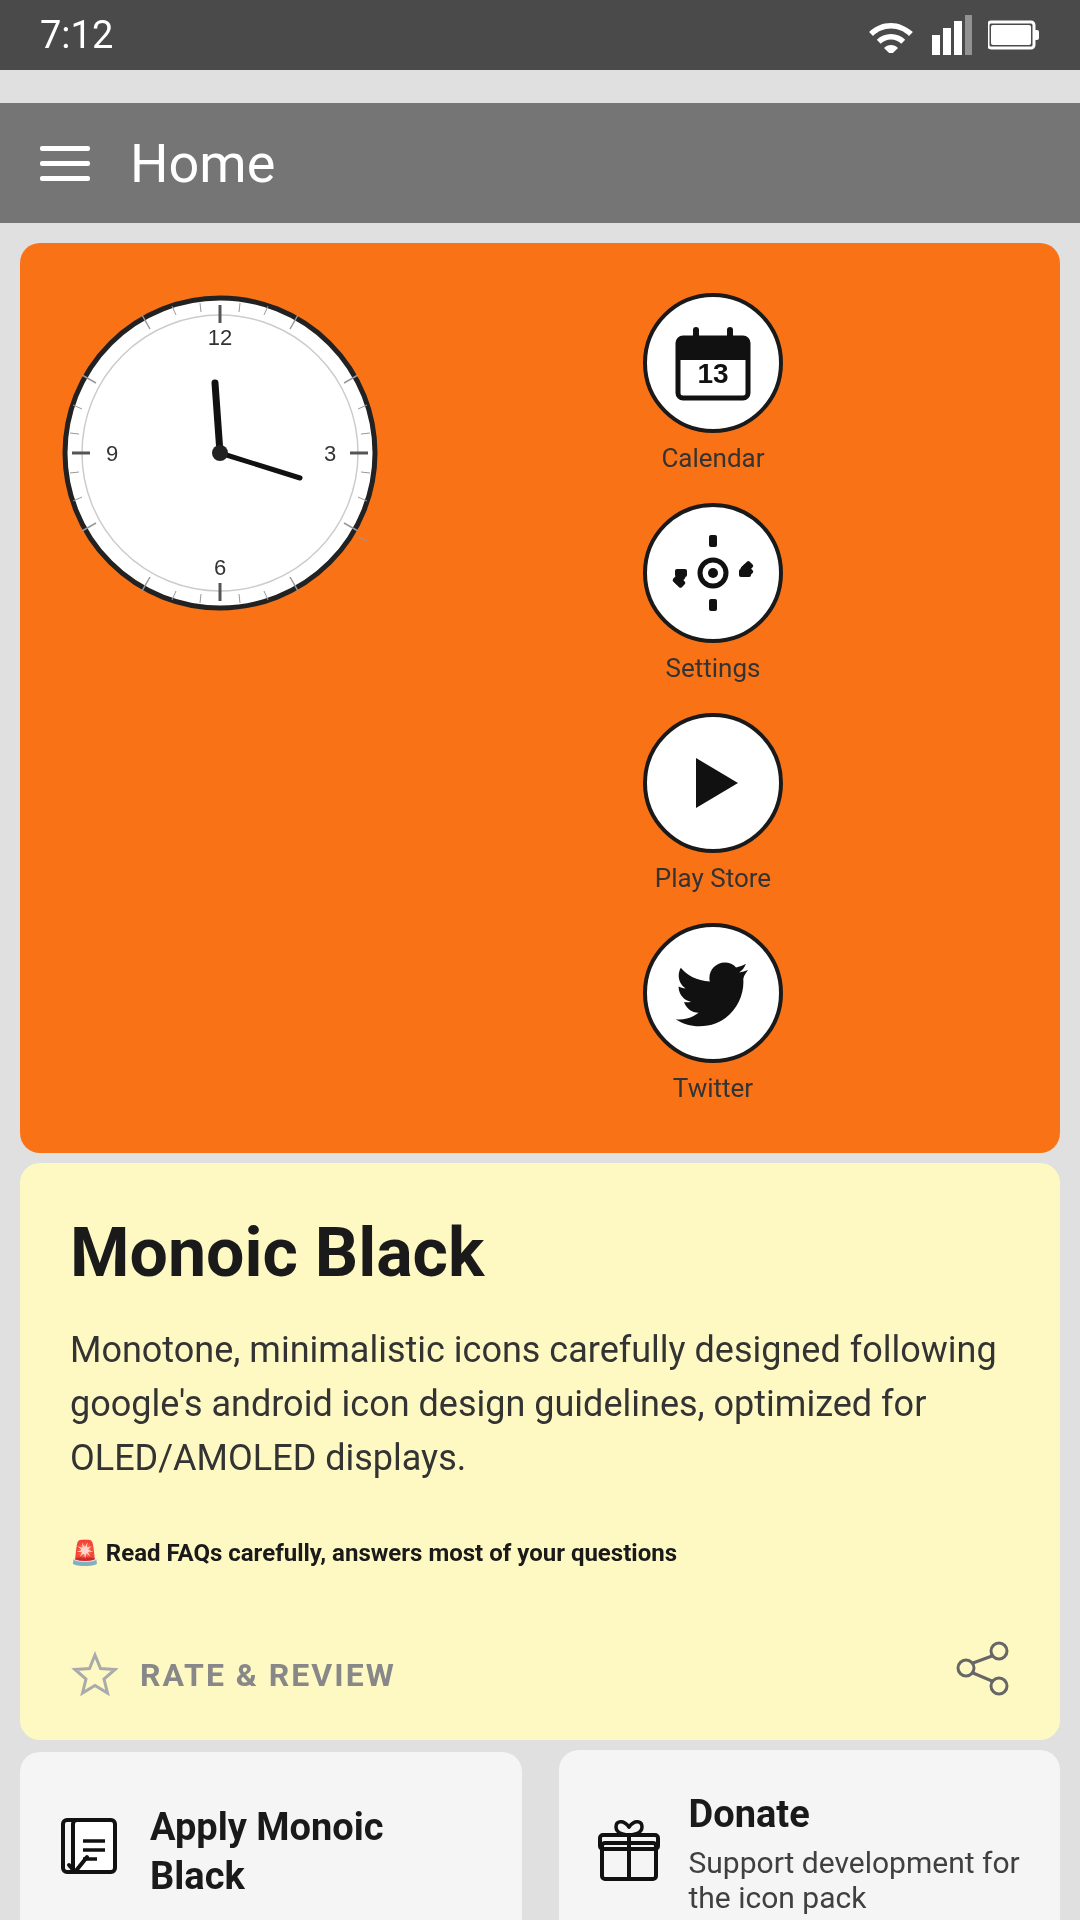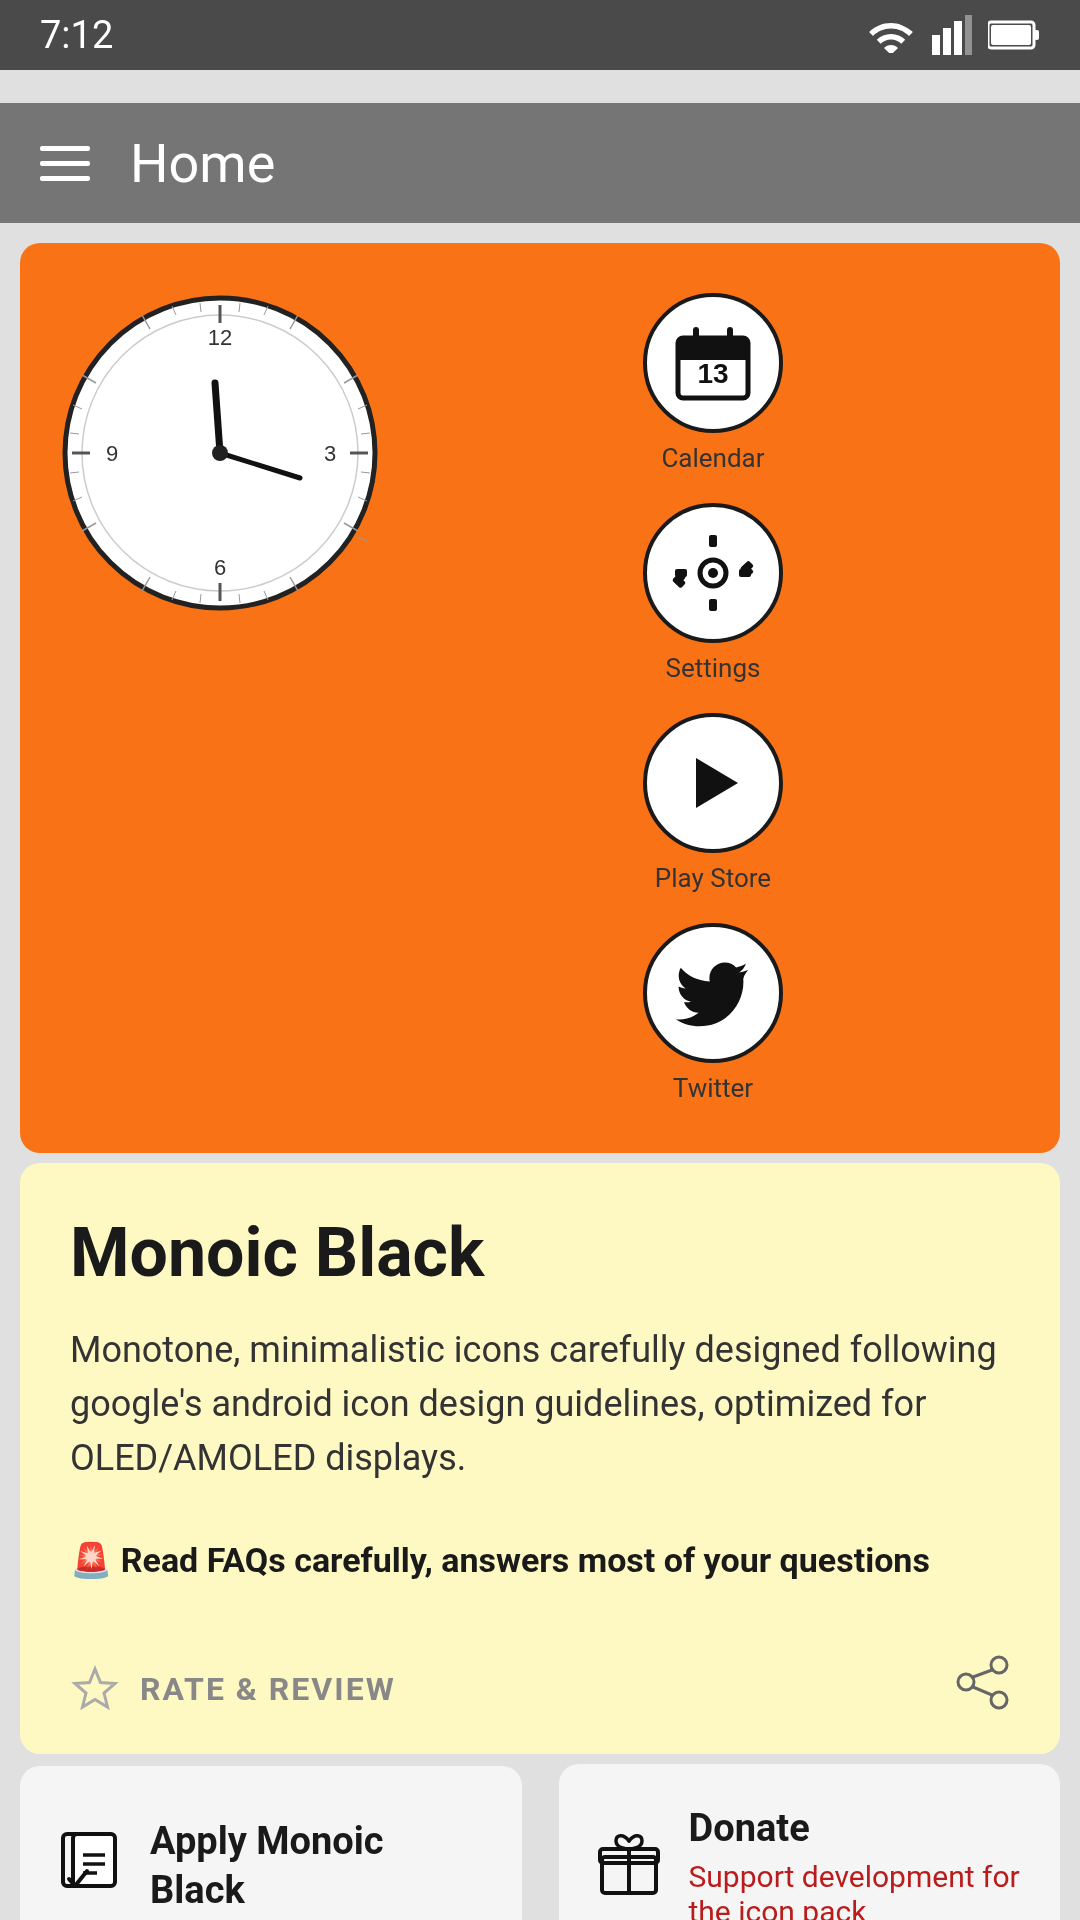"🚨 Read FAQs carefully, answers" .info-faq { font-size: 34px -> 24px }
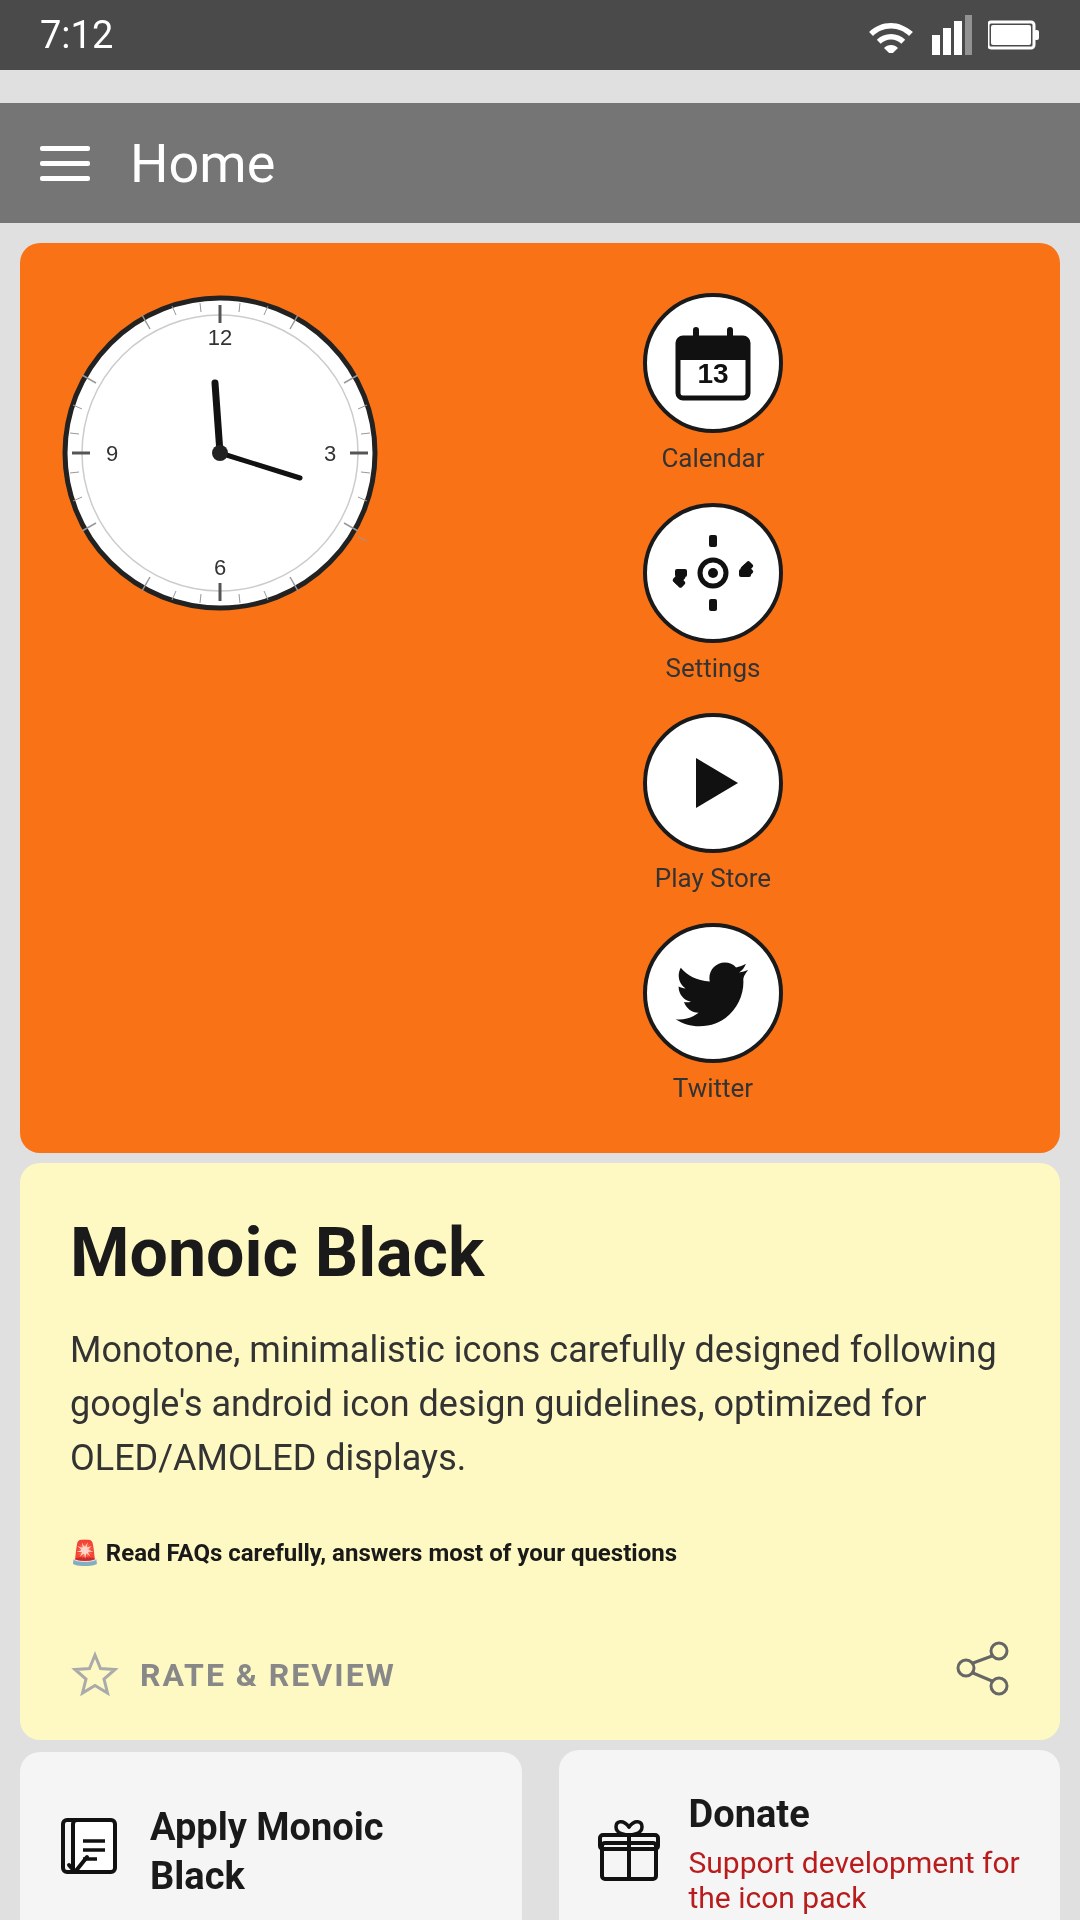"Support development for the icon" .bottom-card-subtitle { color: #b91c1c -> #404040 }
